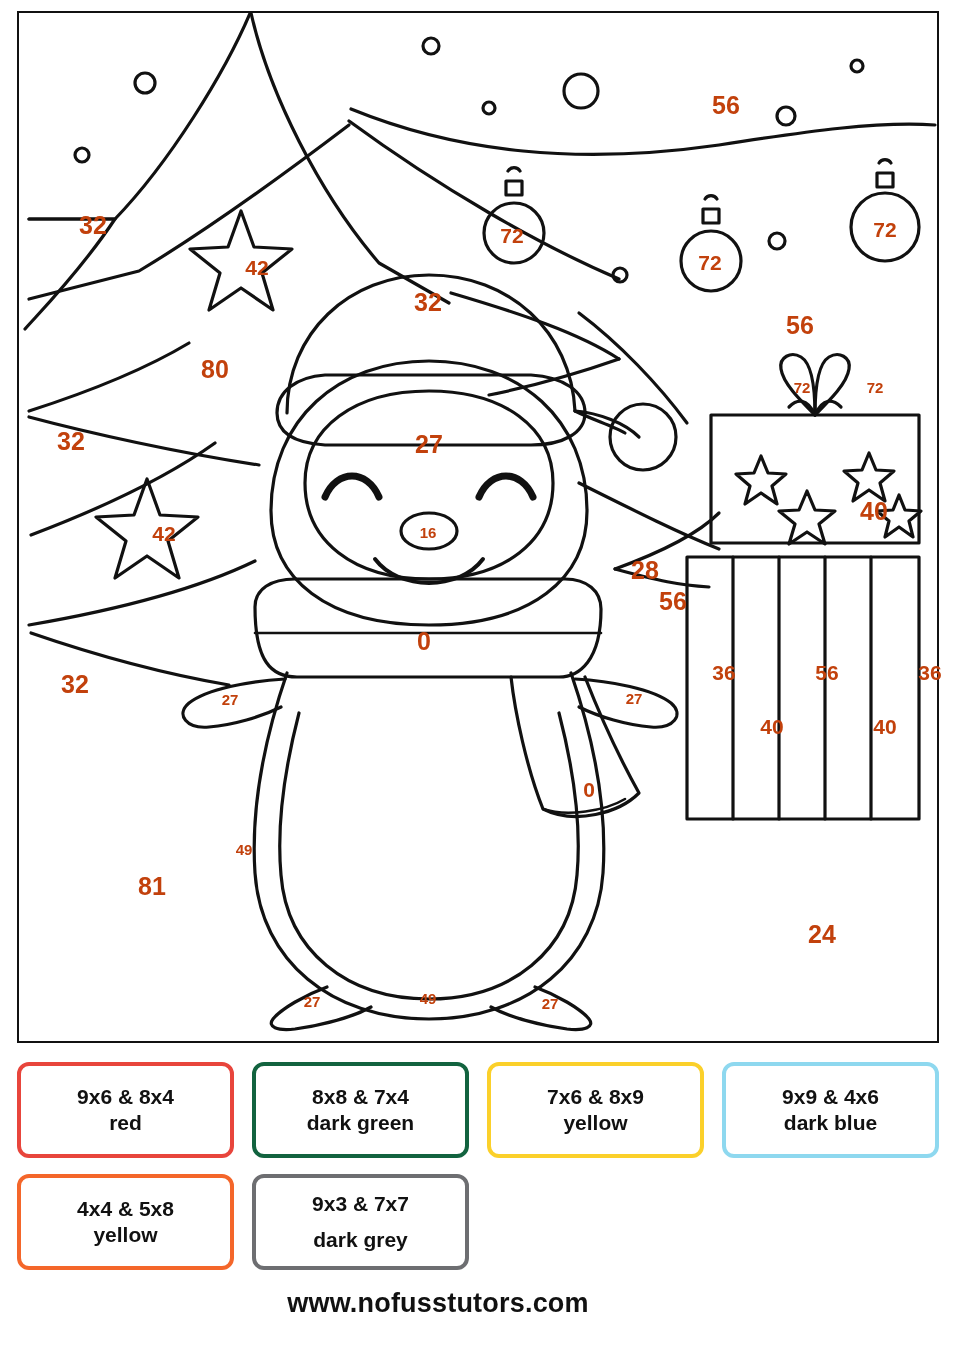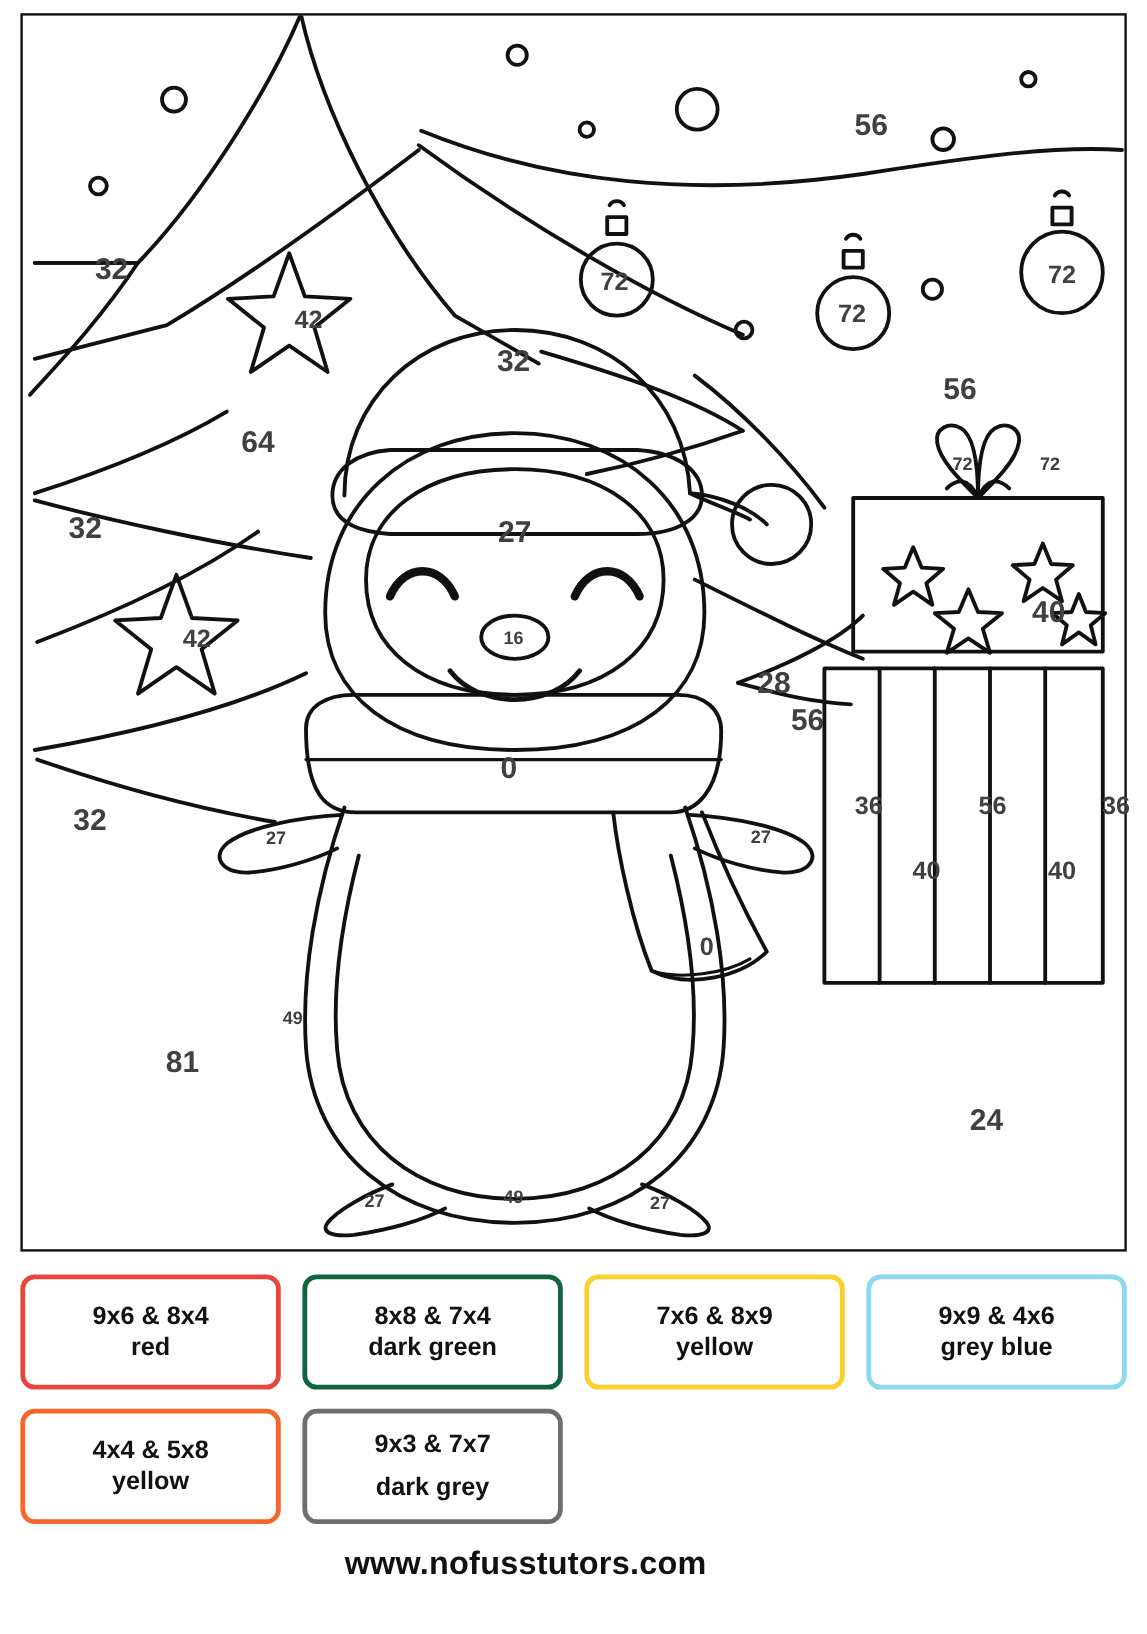"56" .num { color: #404040 -> #c2410c }
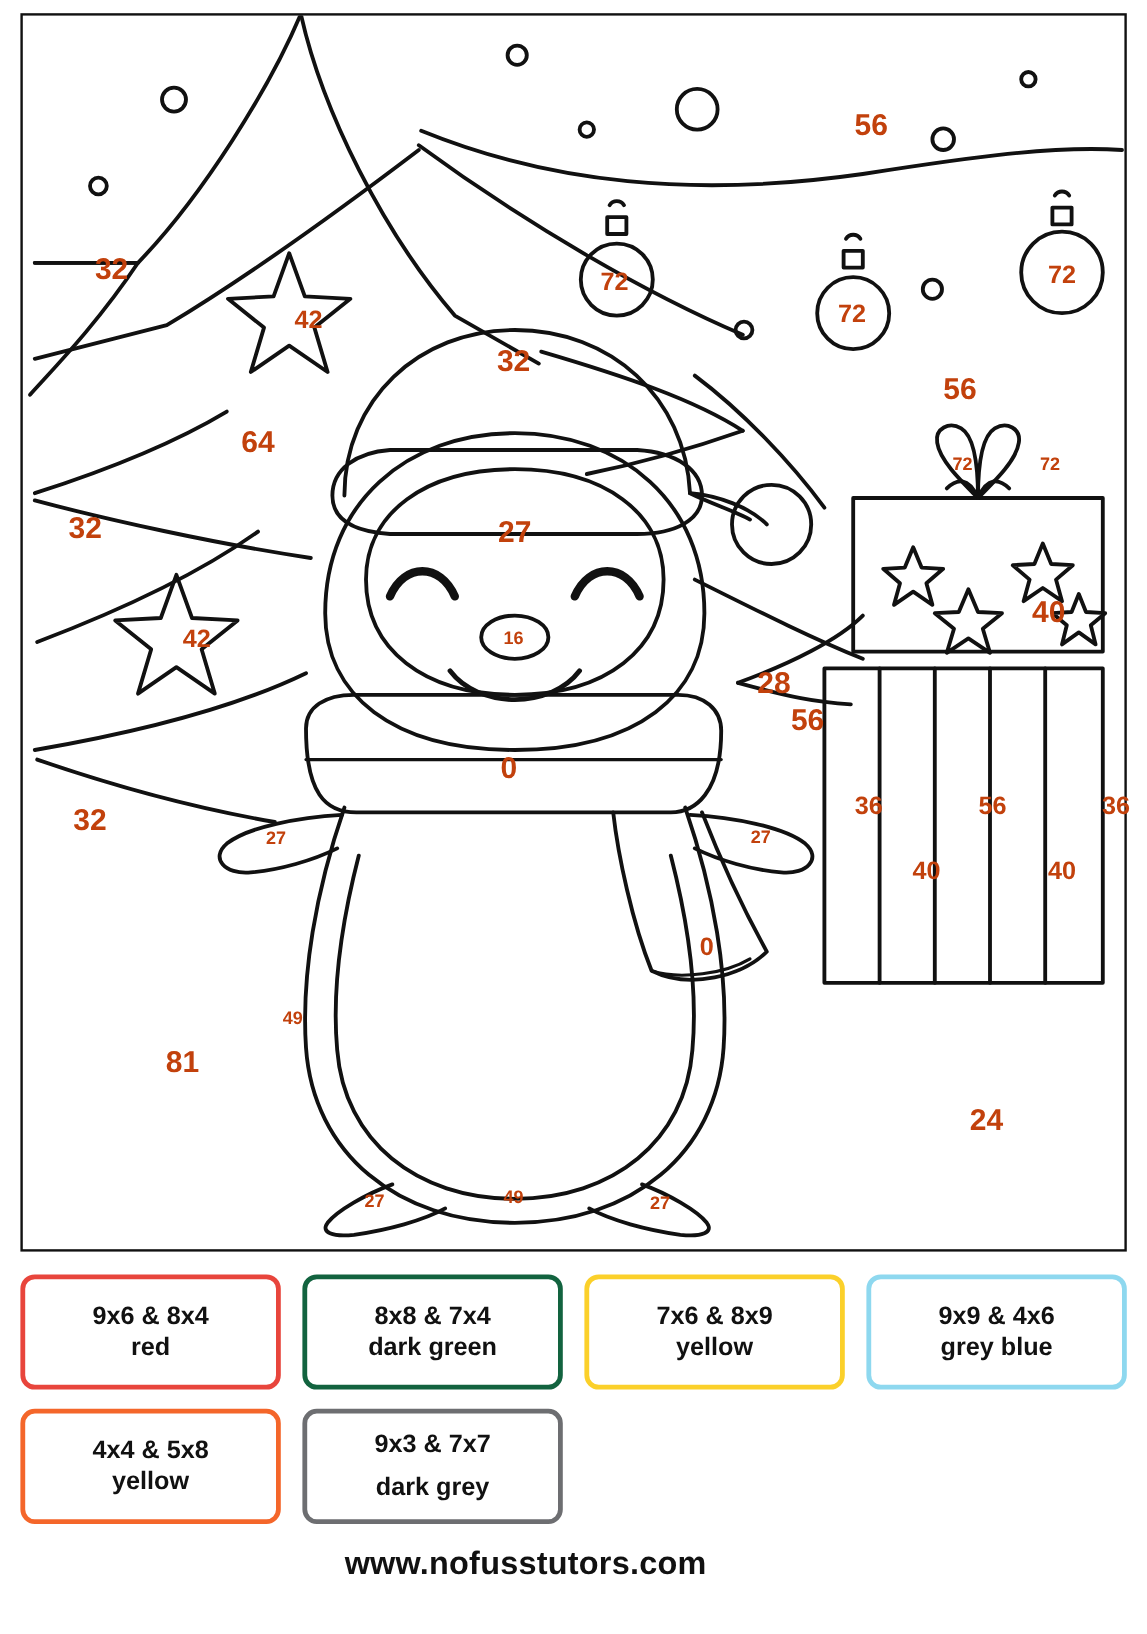"64" span.num { text: 64 -> 80 }
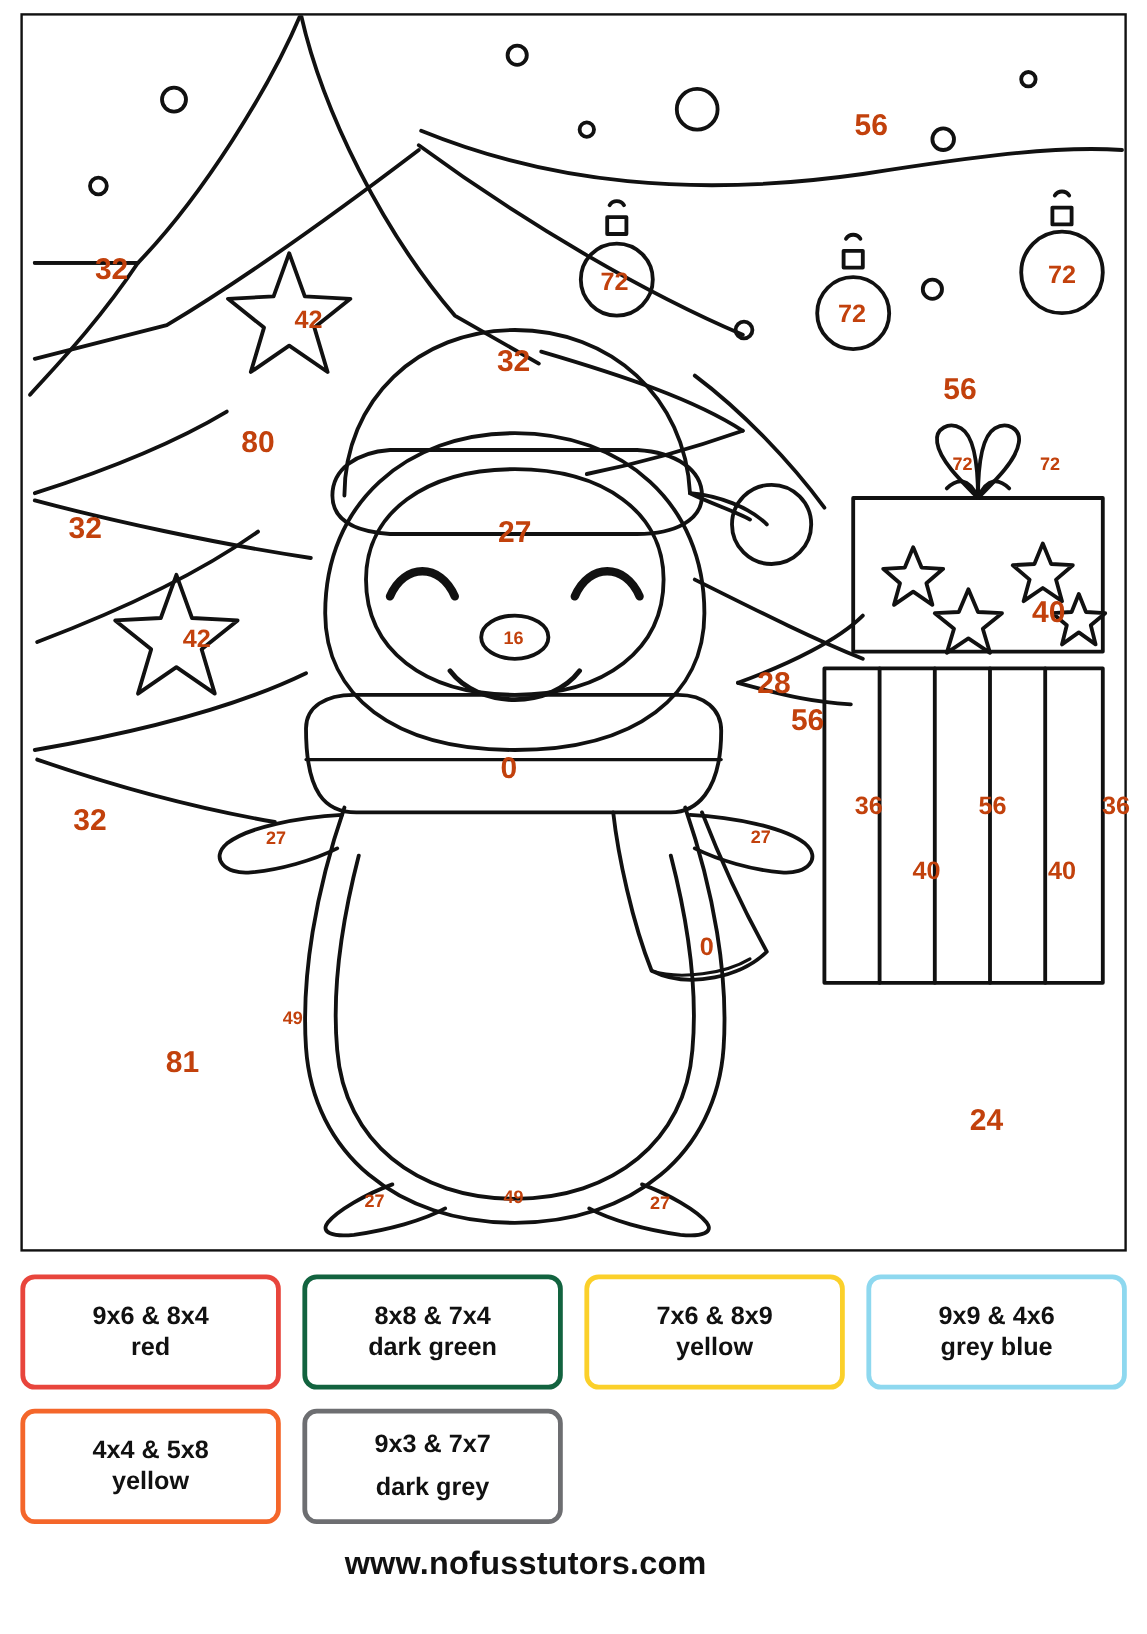"grey blue" div.legend-line { text: grey -> dark }
